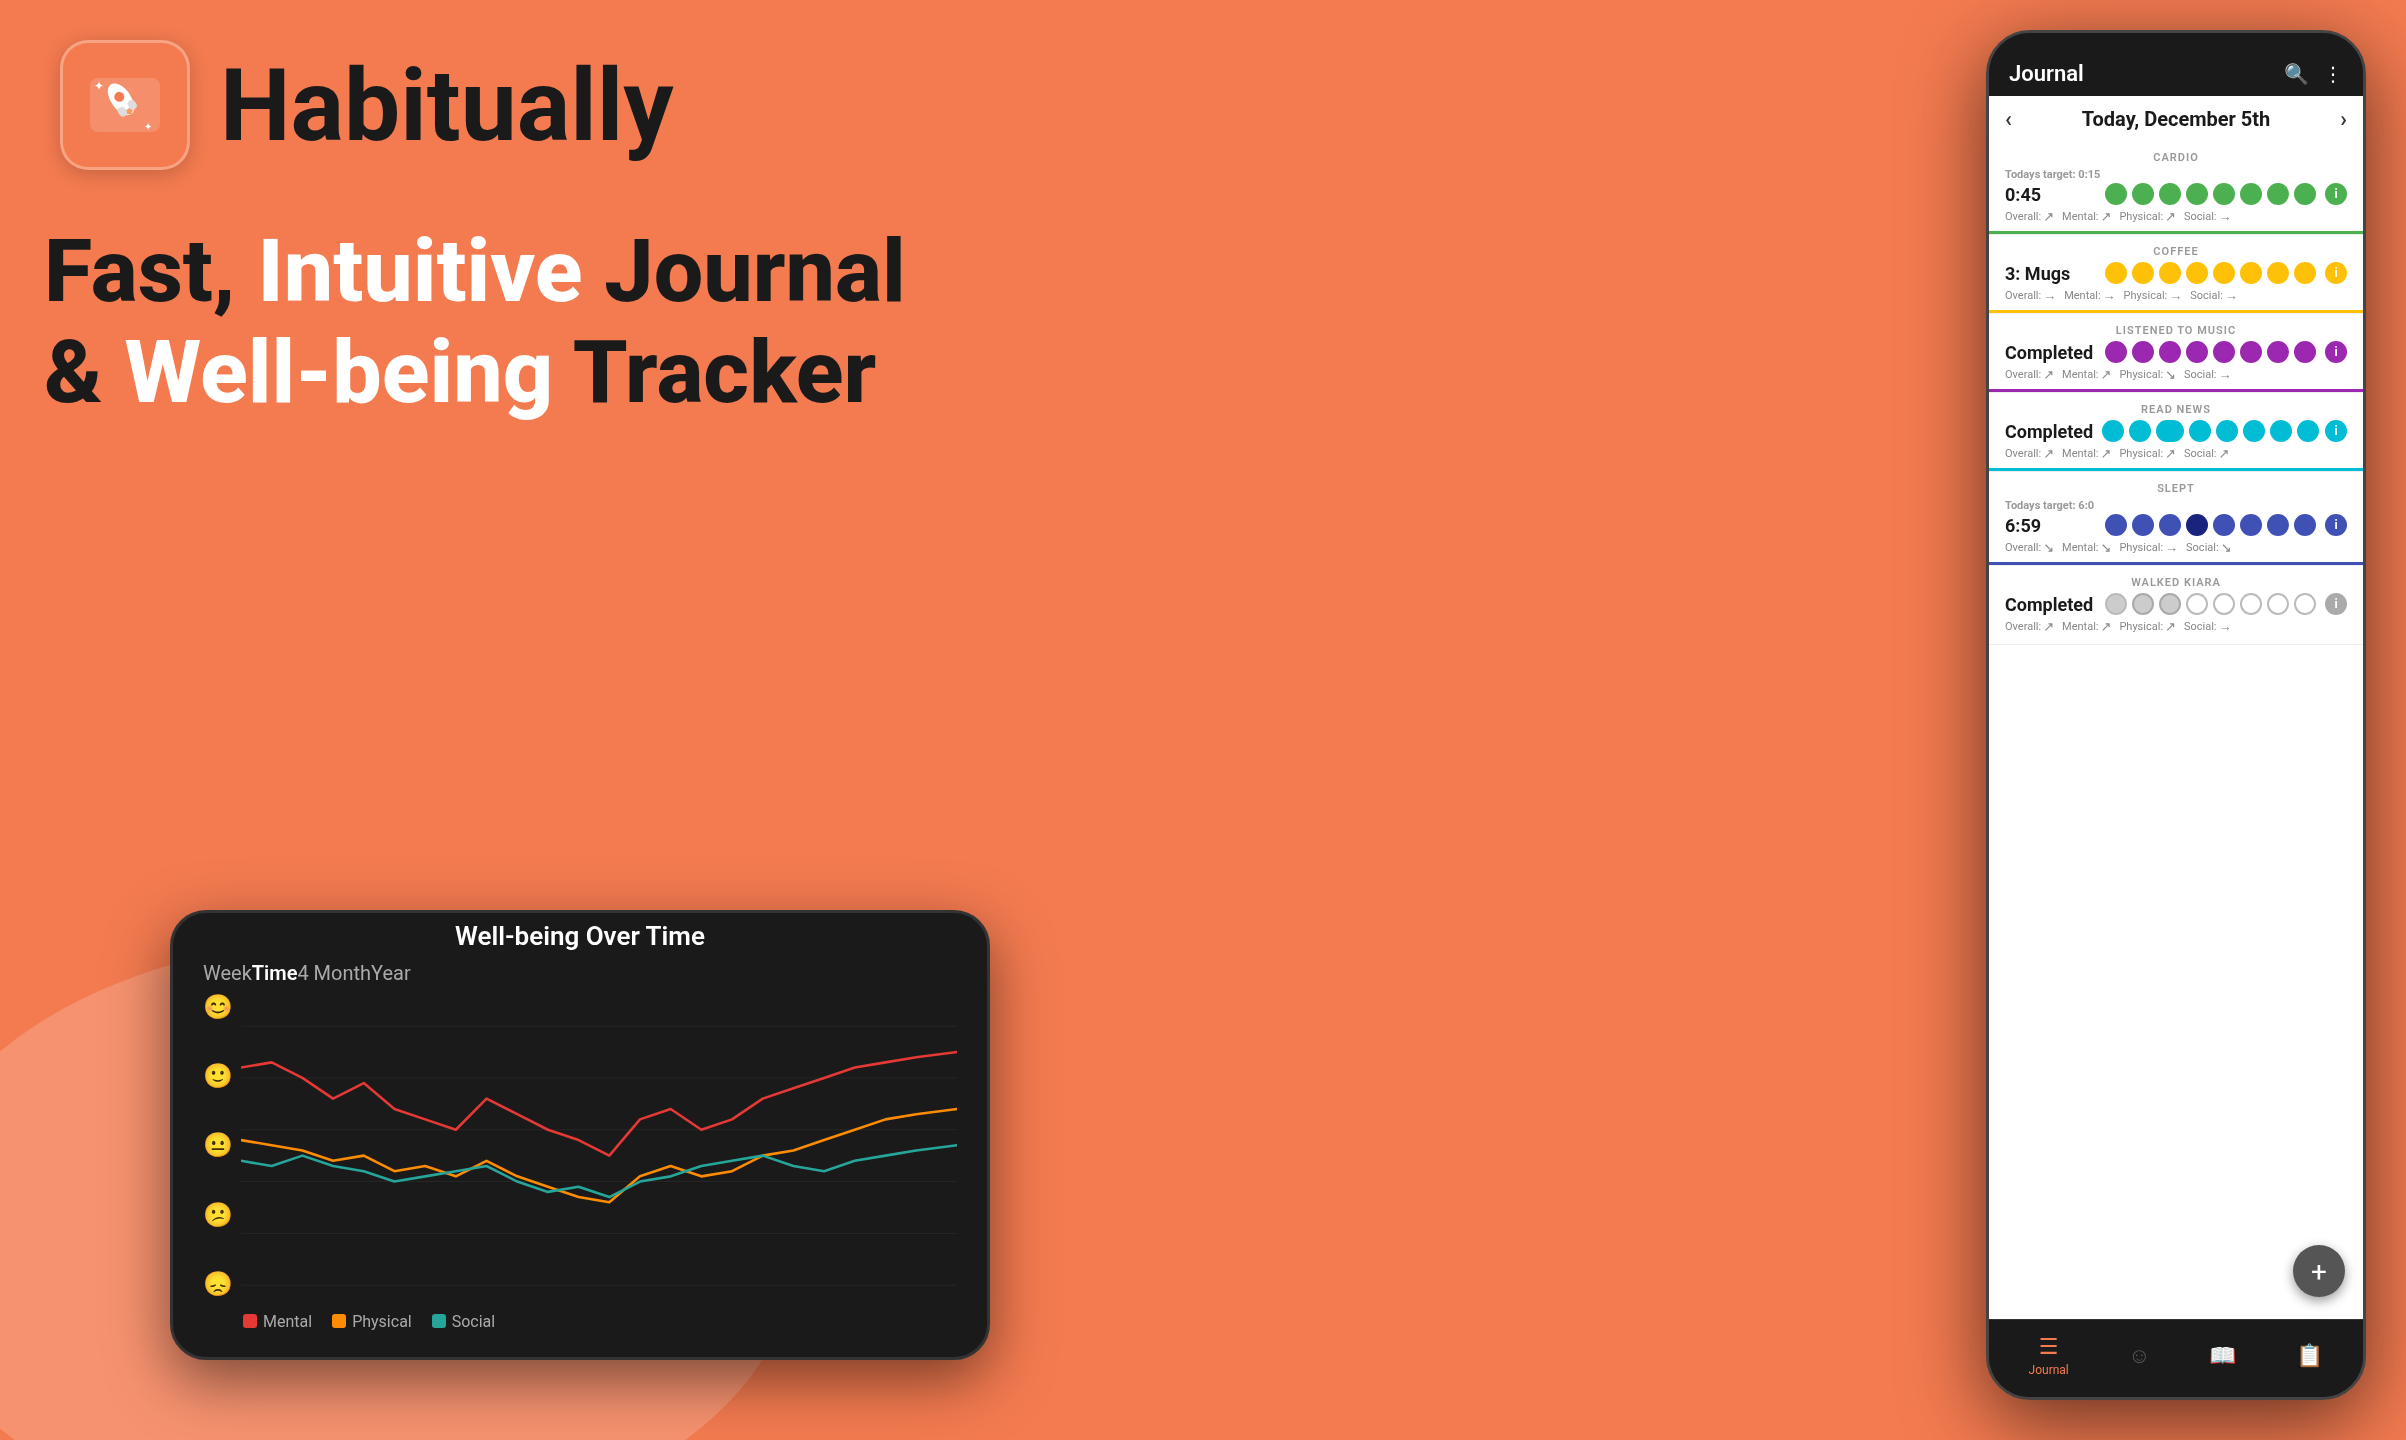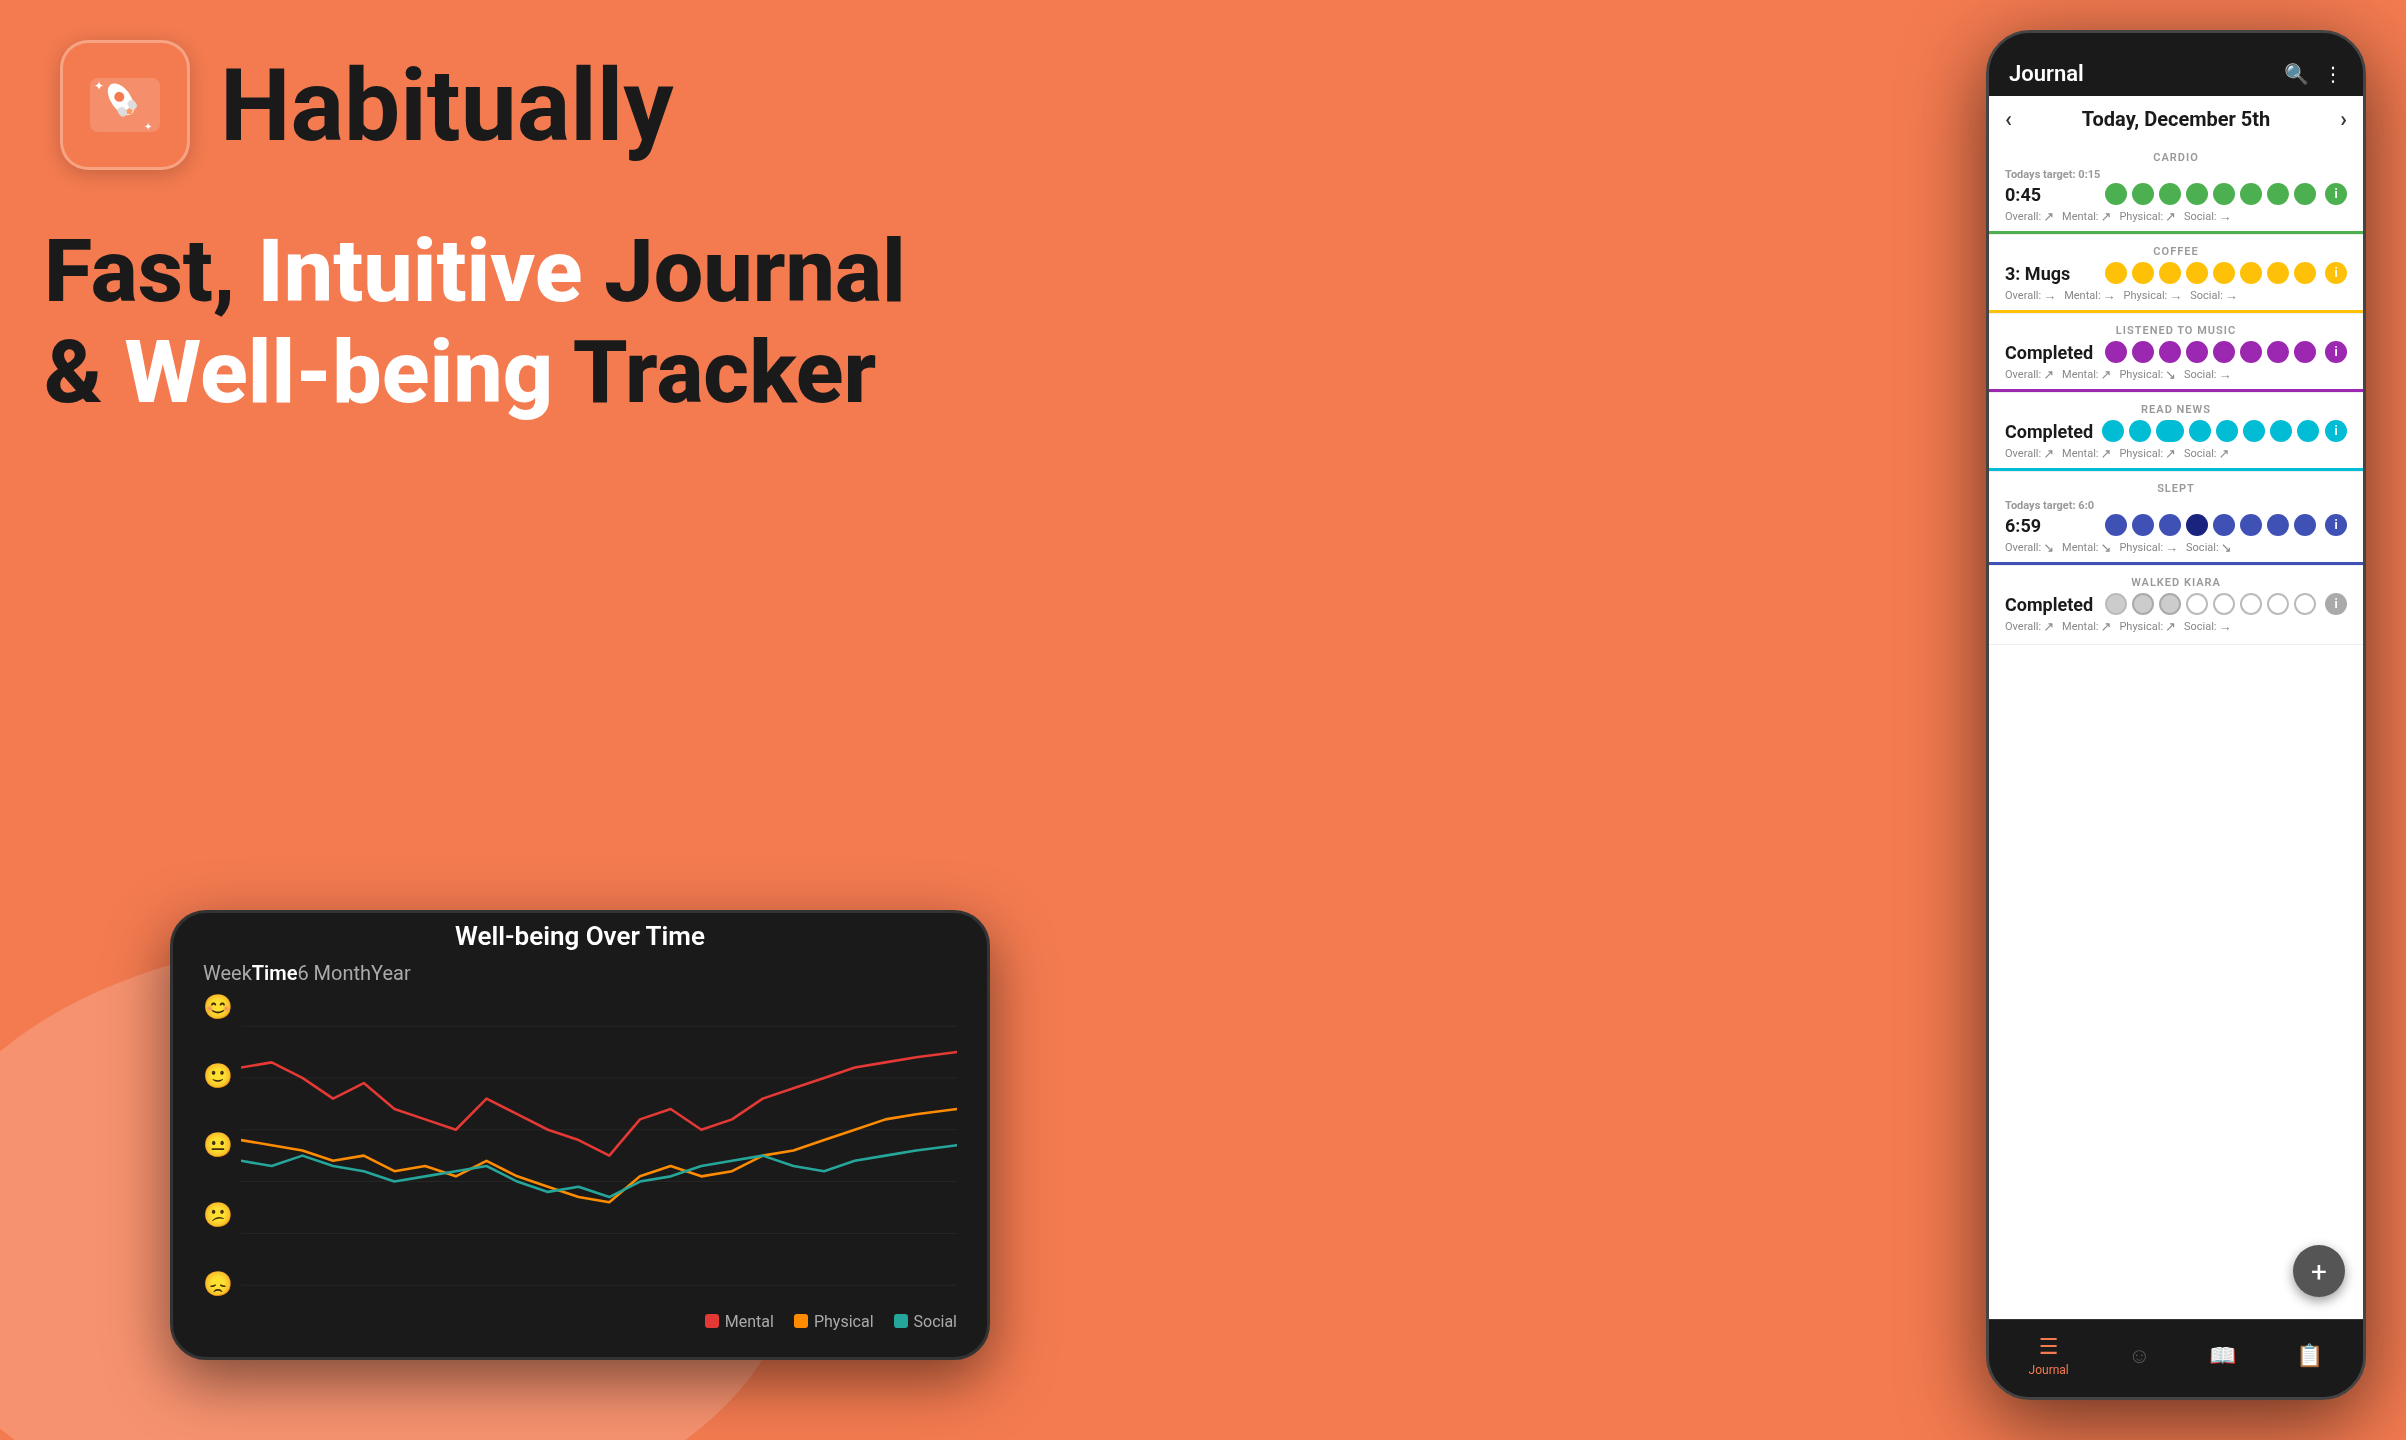"6 Month" span.chart-tab { text: 6 -> 4 }
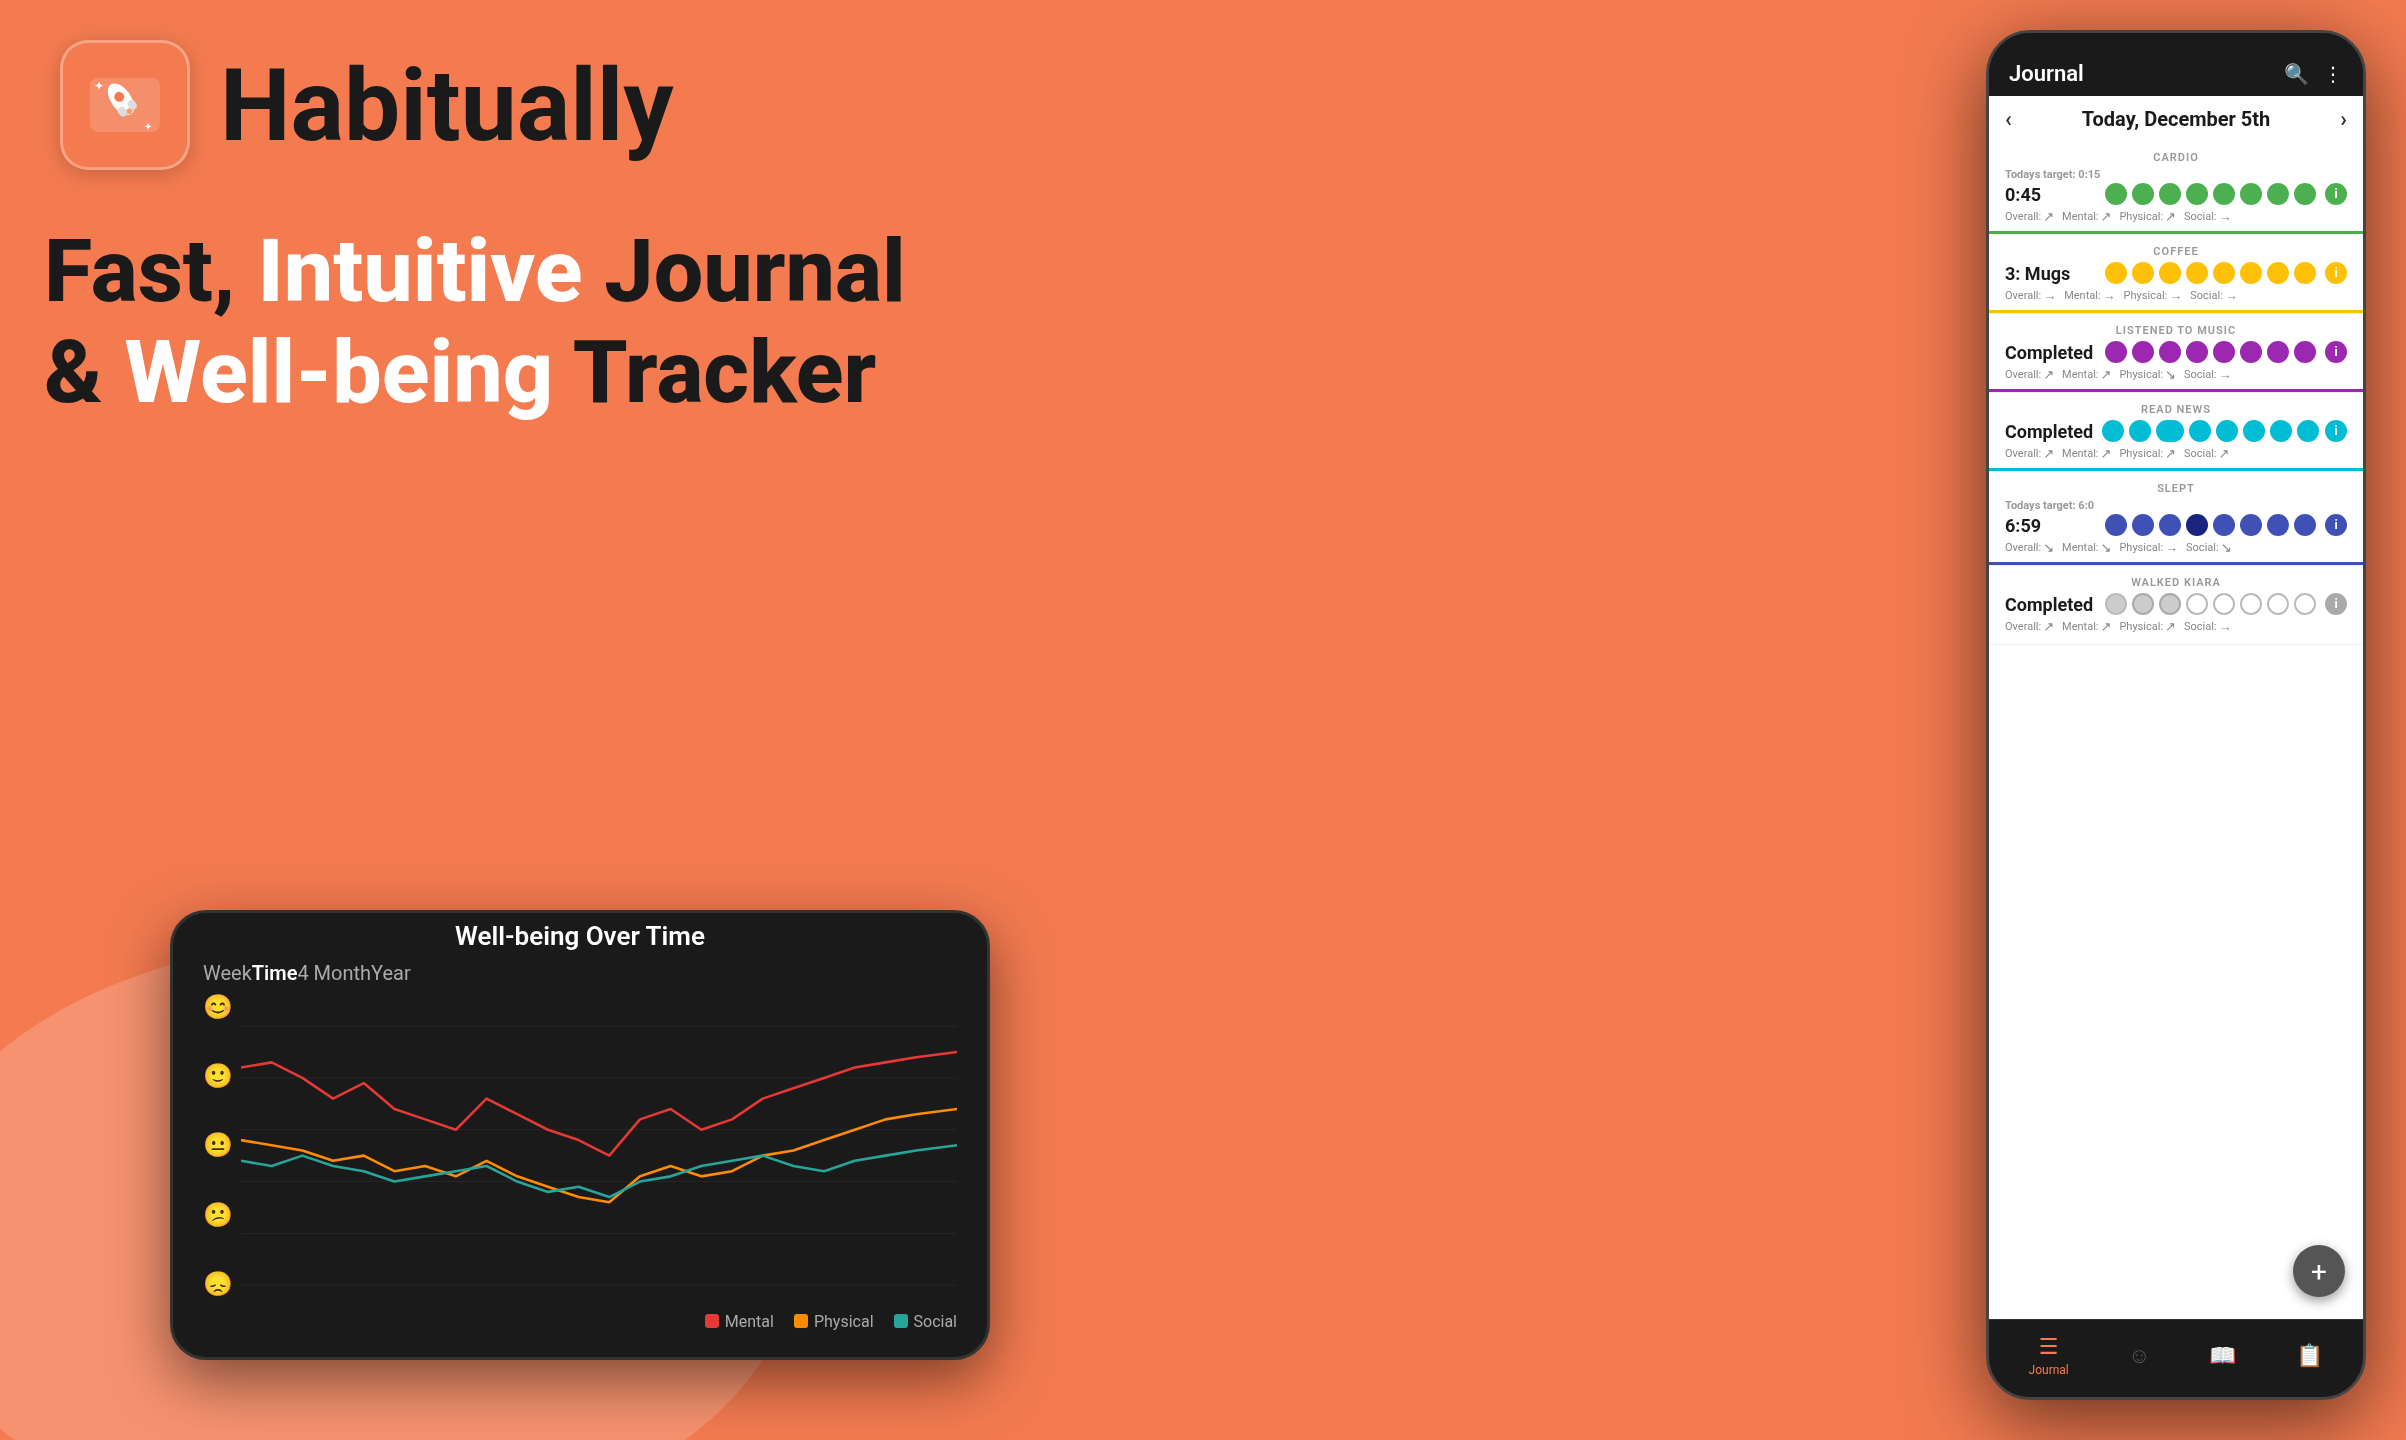"Mental" .chart-legend { justify-content: flex-end -> flex-start }
